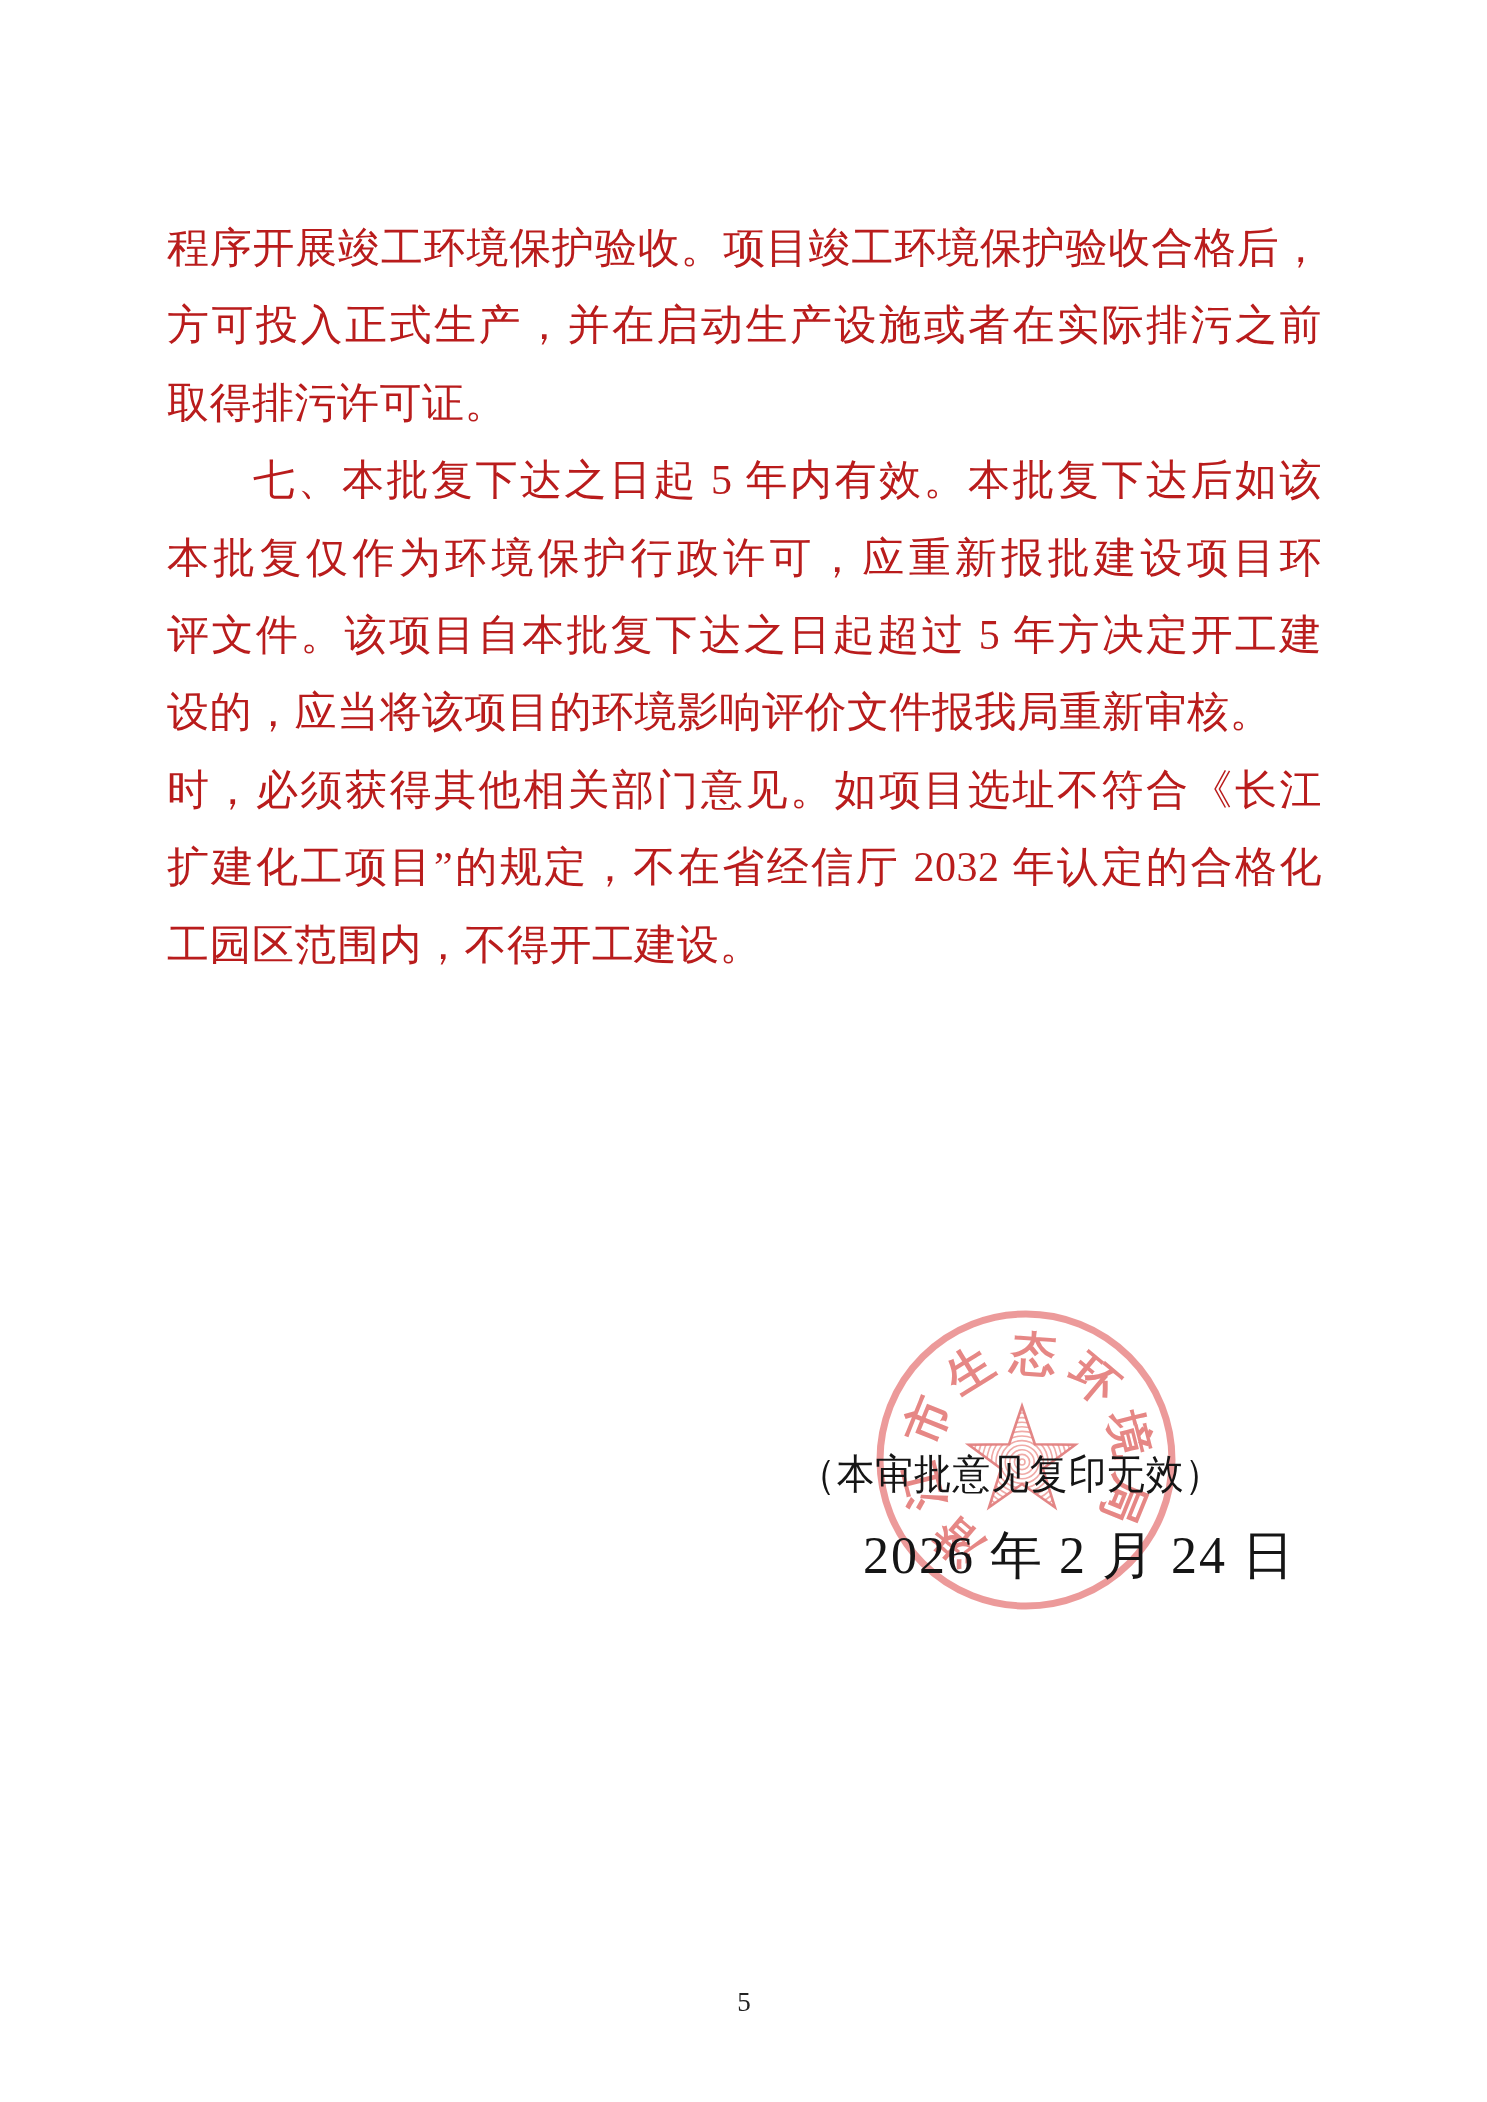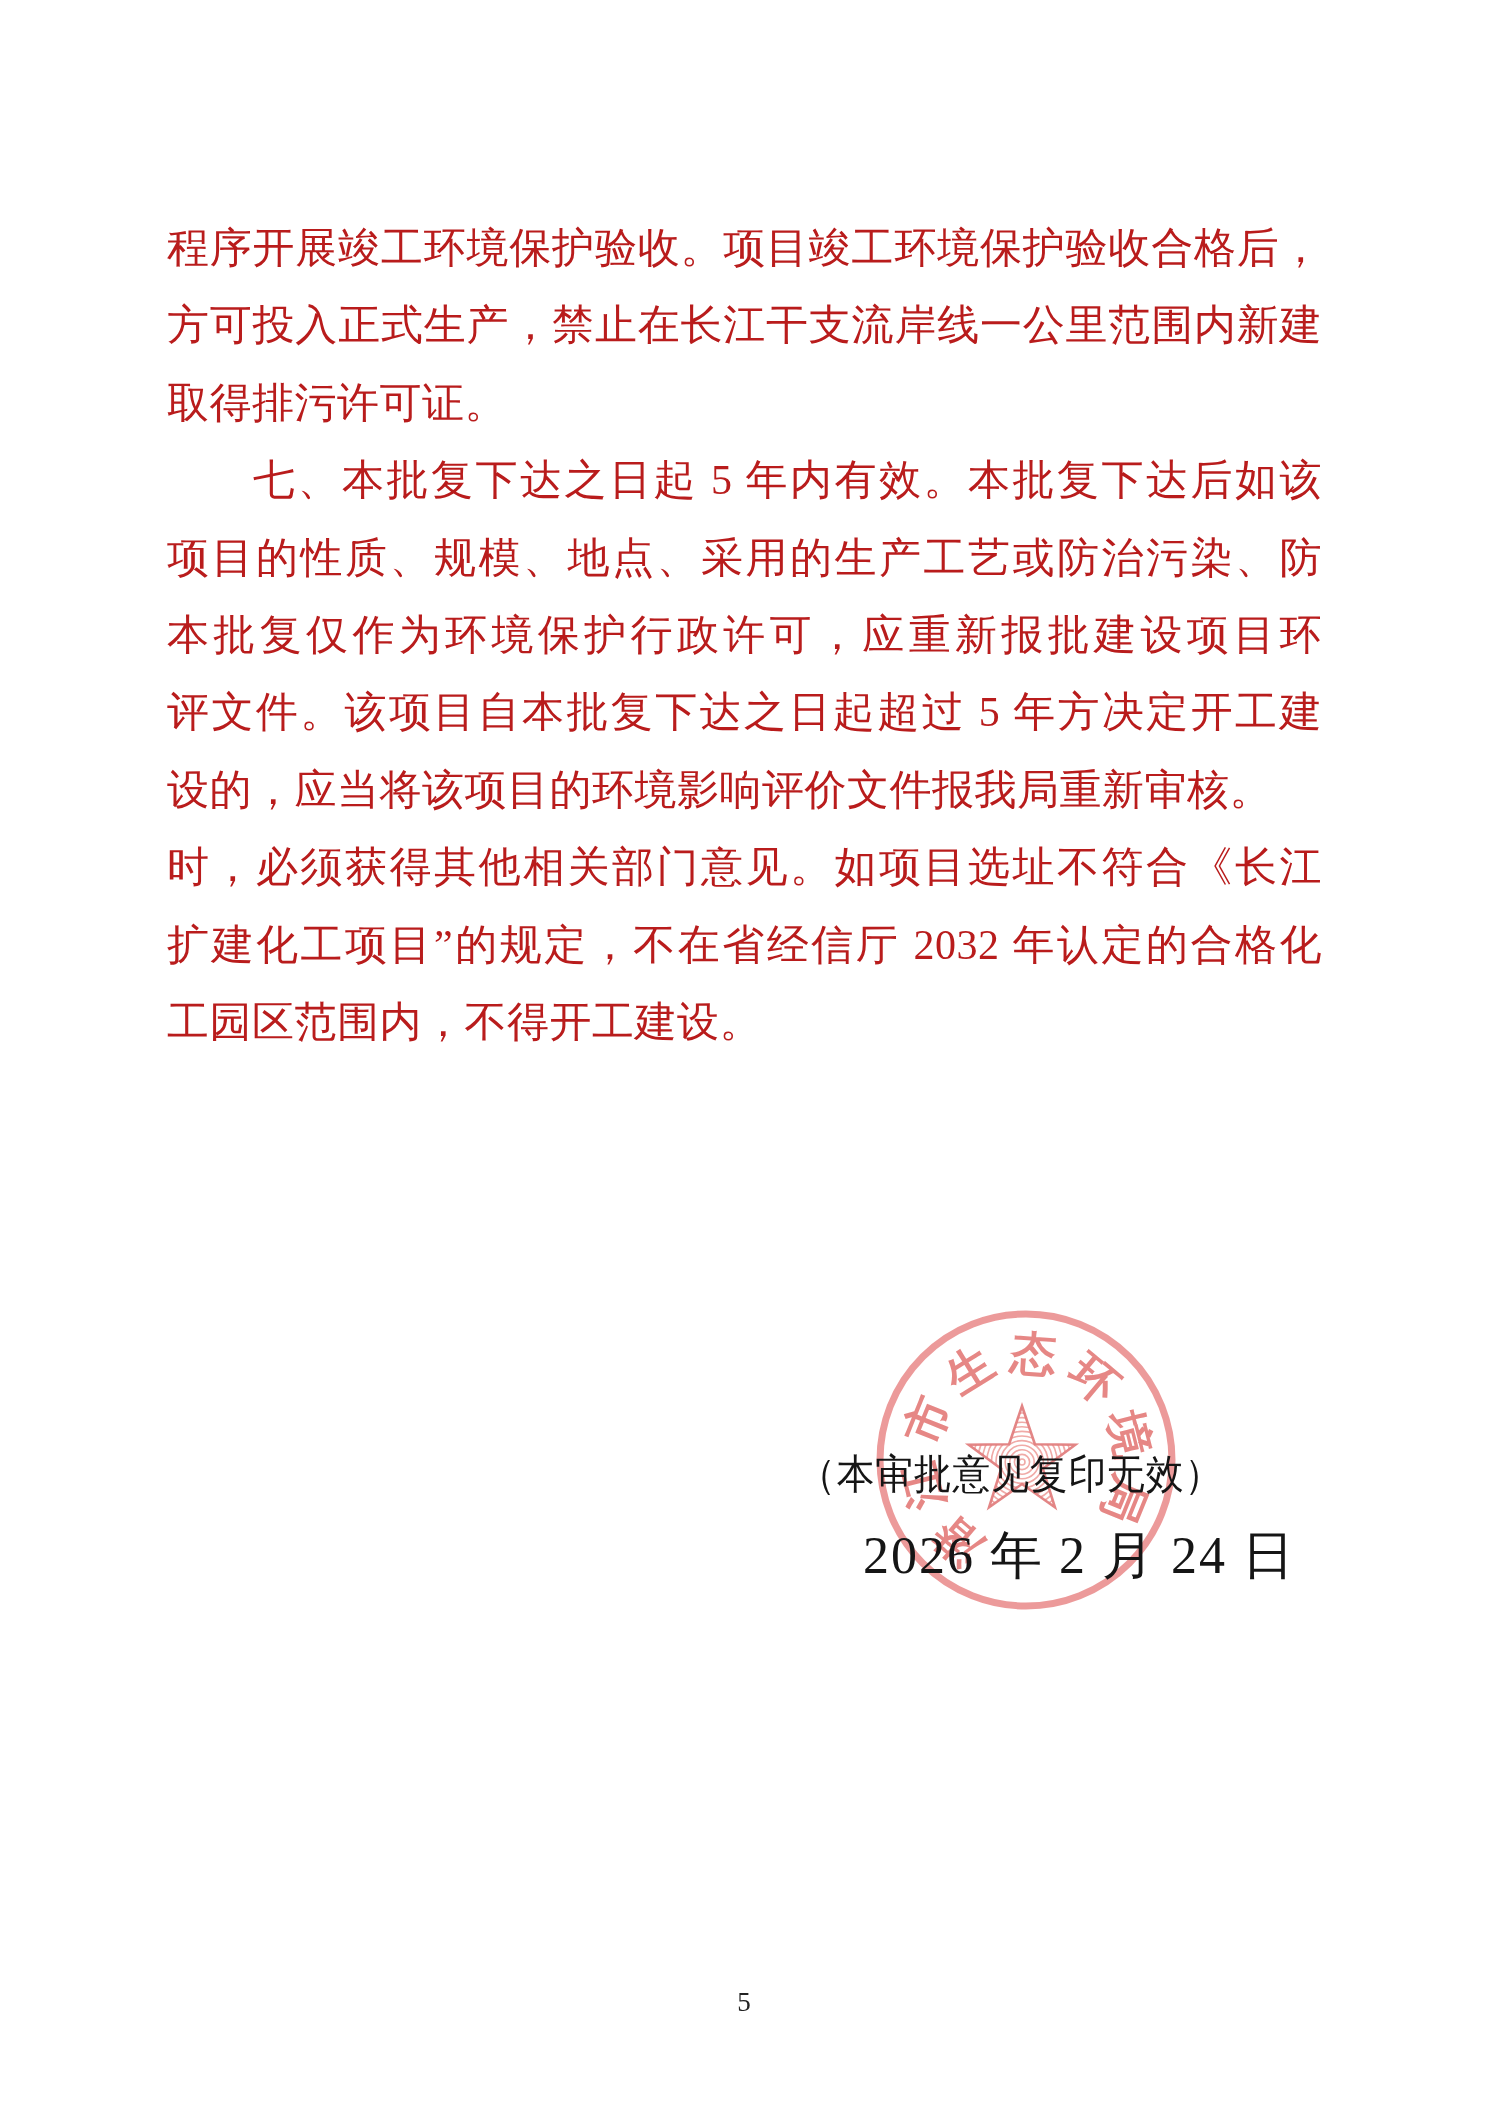"方可投入正式生产，禁止在长江干支流岸线一公里范围内新建" div.line { text: 禁止在长江干支流岸线一公里范围内新建 -> 并在启动生产设施或者在实际排污之前 }
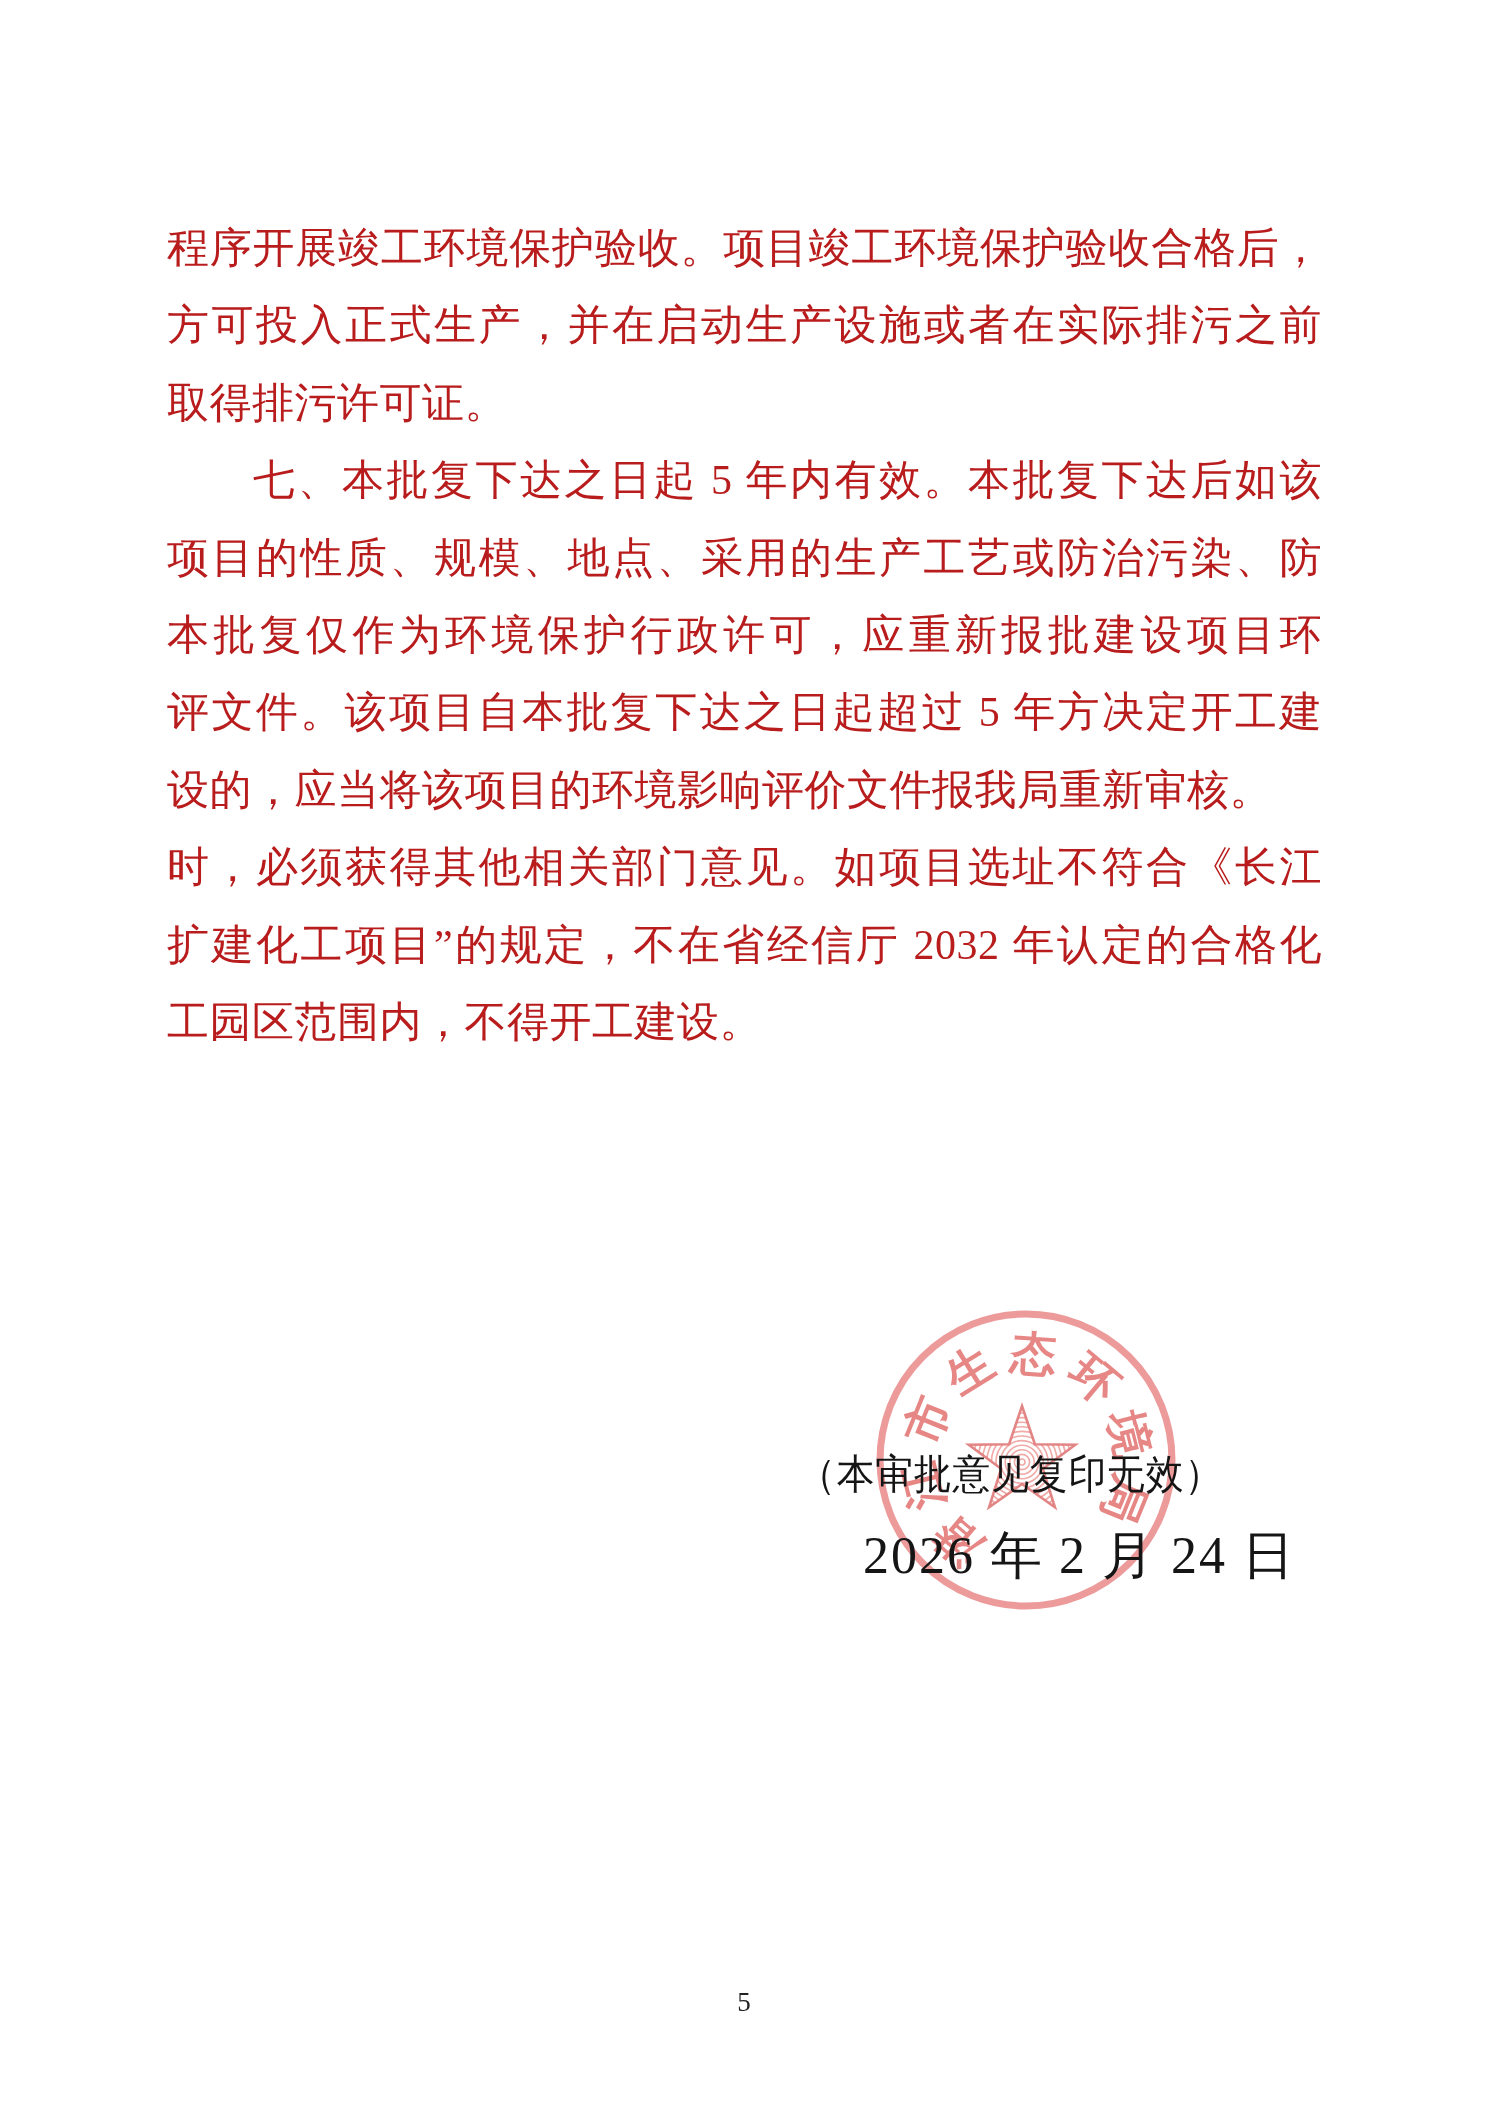"项目的性质、规模、地点、采用的生产工艺或防治污染、防" div.line { html: <div>项目的性质、规模、地点、采用的生产工艺或防治污染、防</div> -> none }
